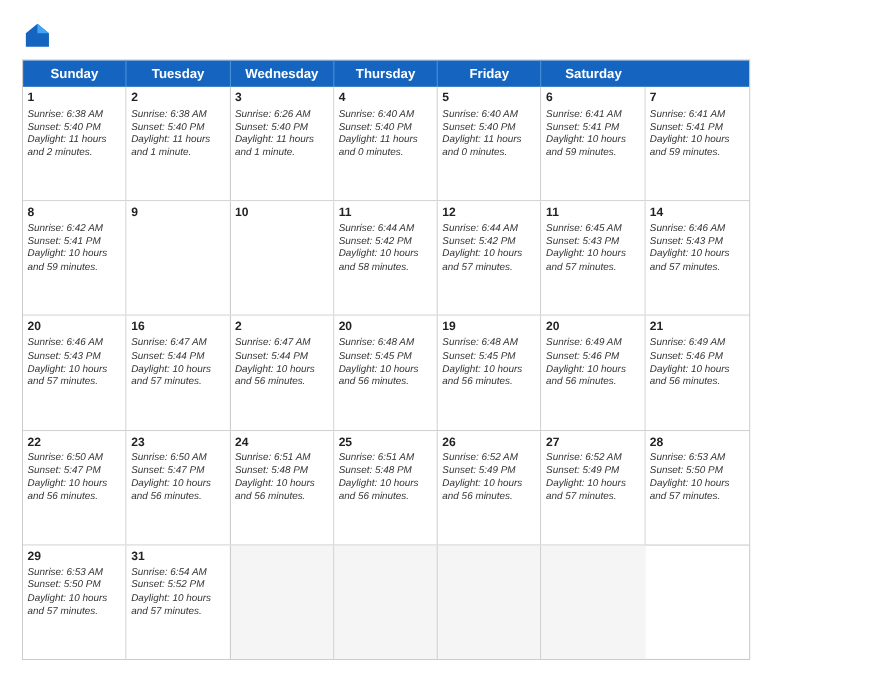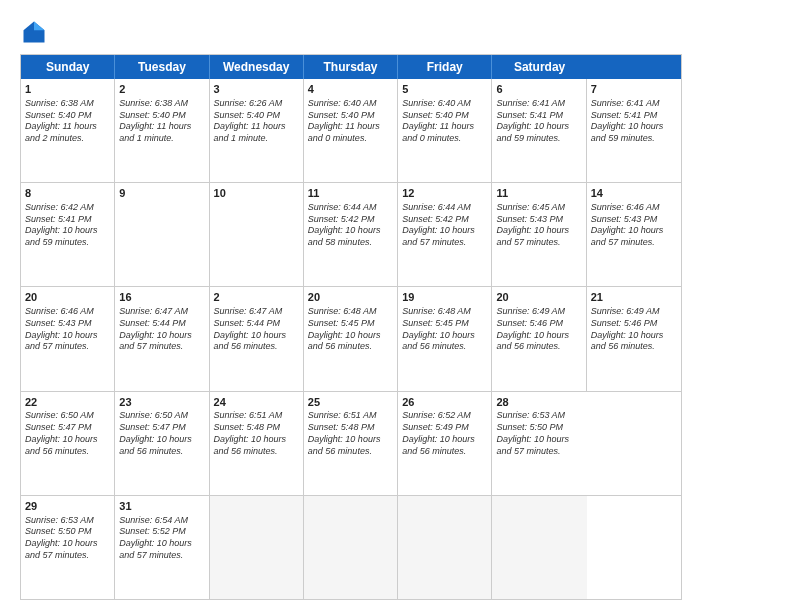"27" div.cal-cell { html: none -> <div> <span>27</span> <div>Sunrise: 6:52 AM Sunset: 5:49 PM Daylight: 10 hours and 57 minutes.</div> </div> }
